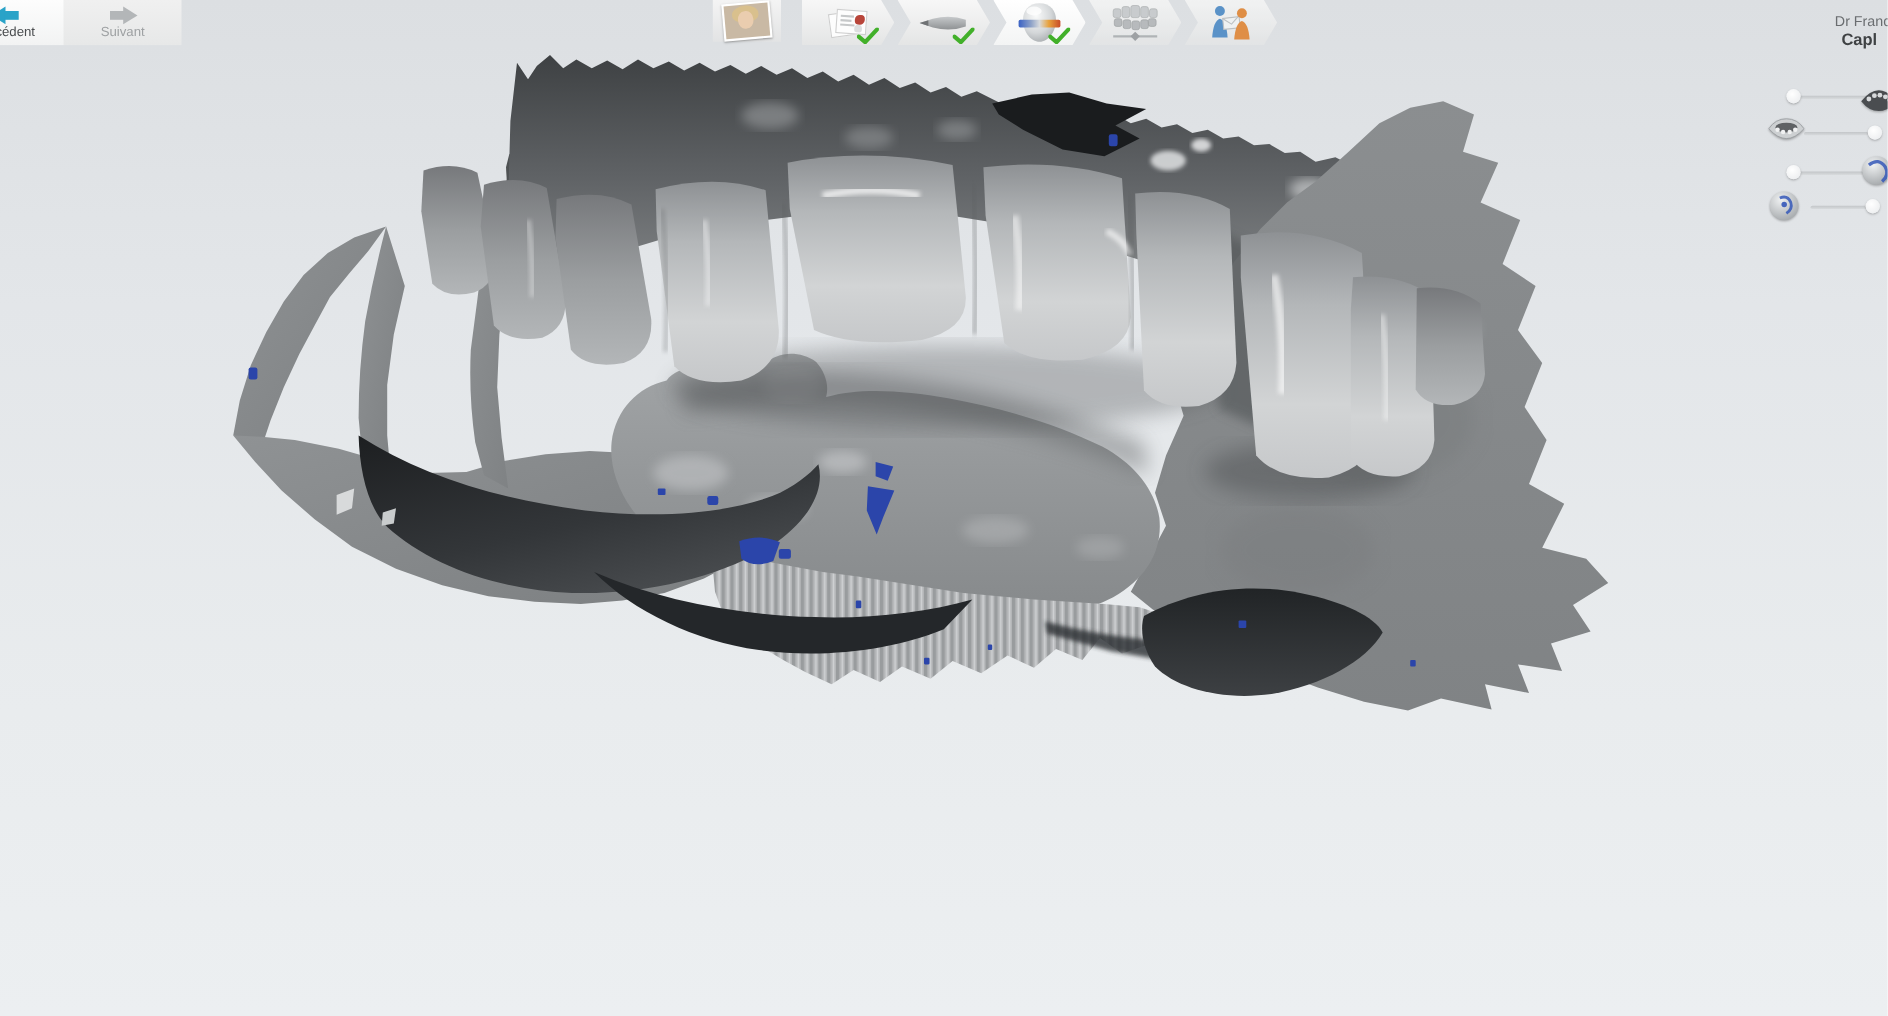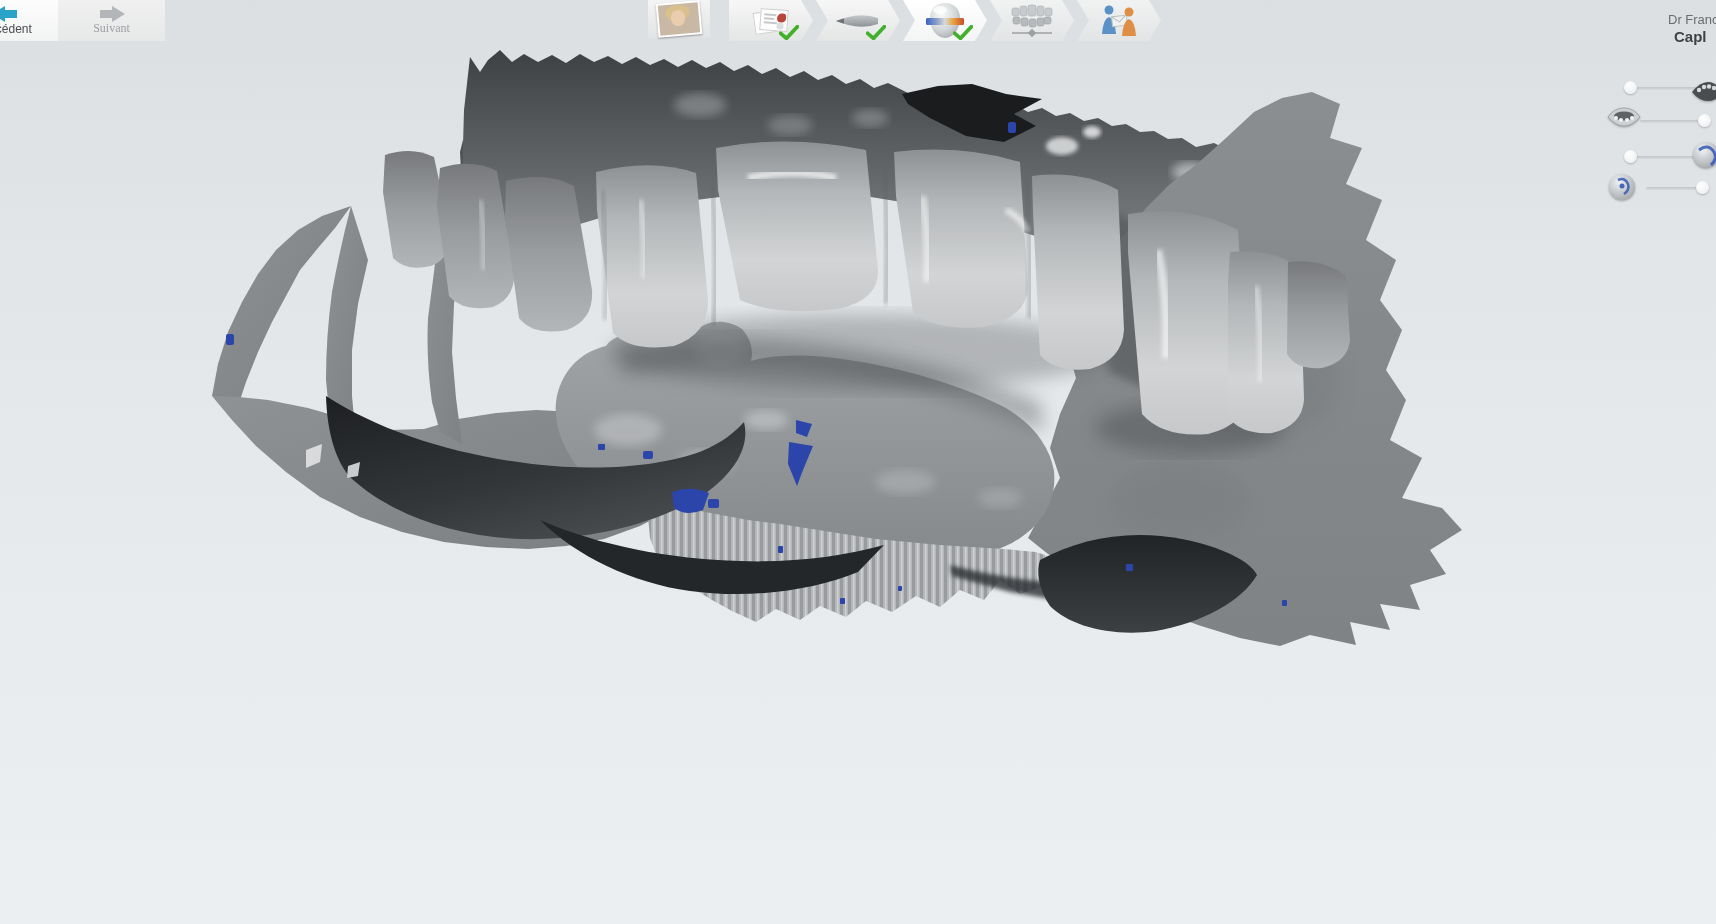"Suivant" .nav-btn.next { font-family: Liberation Serif, serif -> none }
